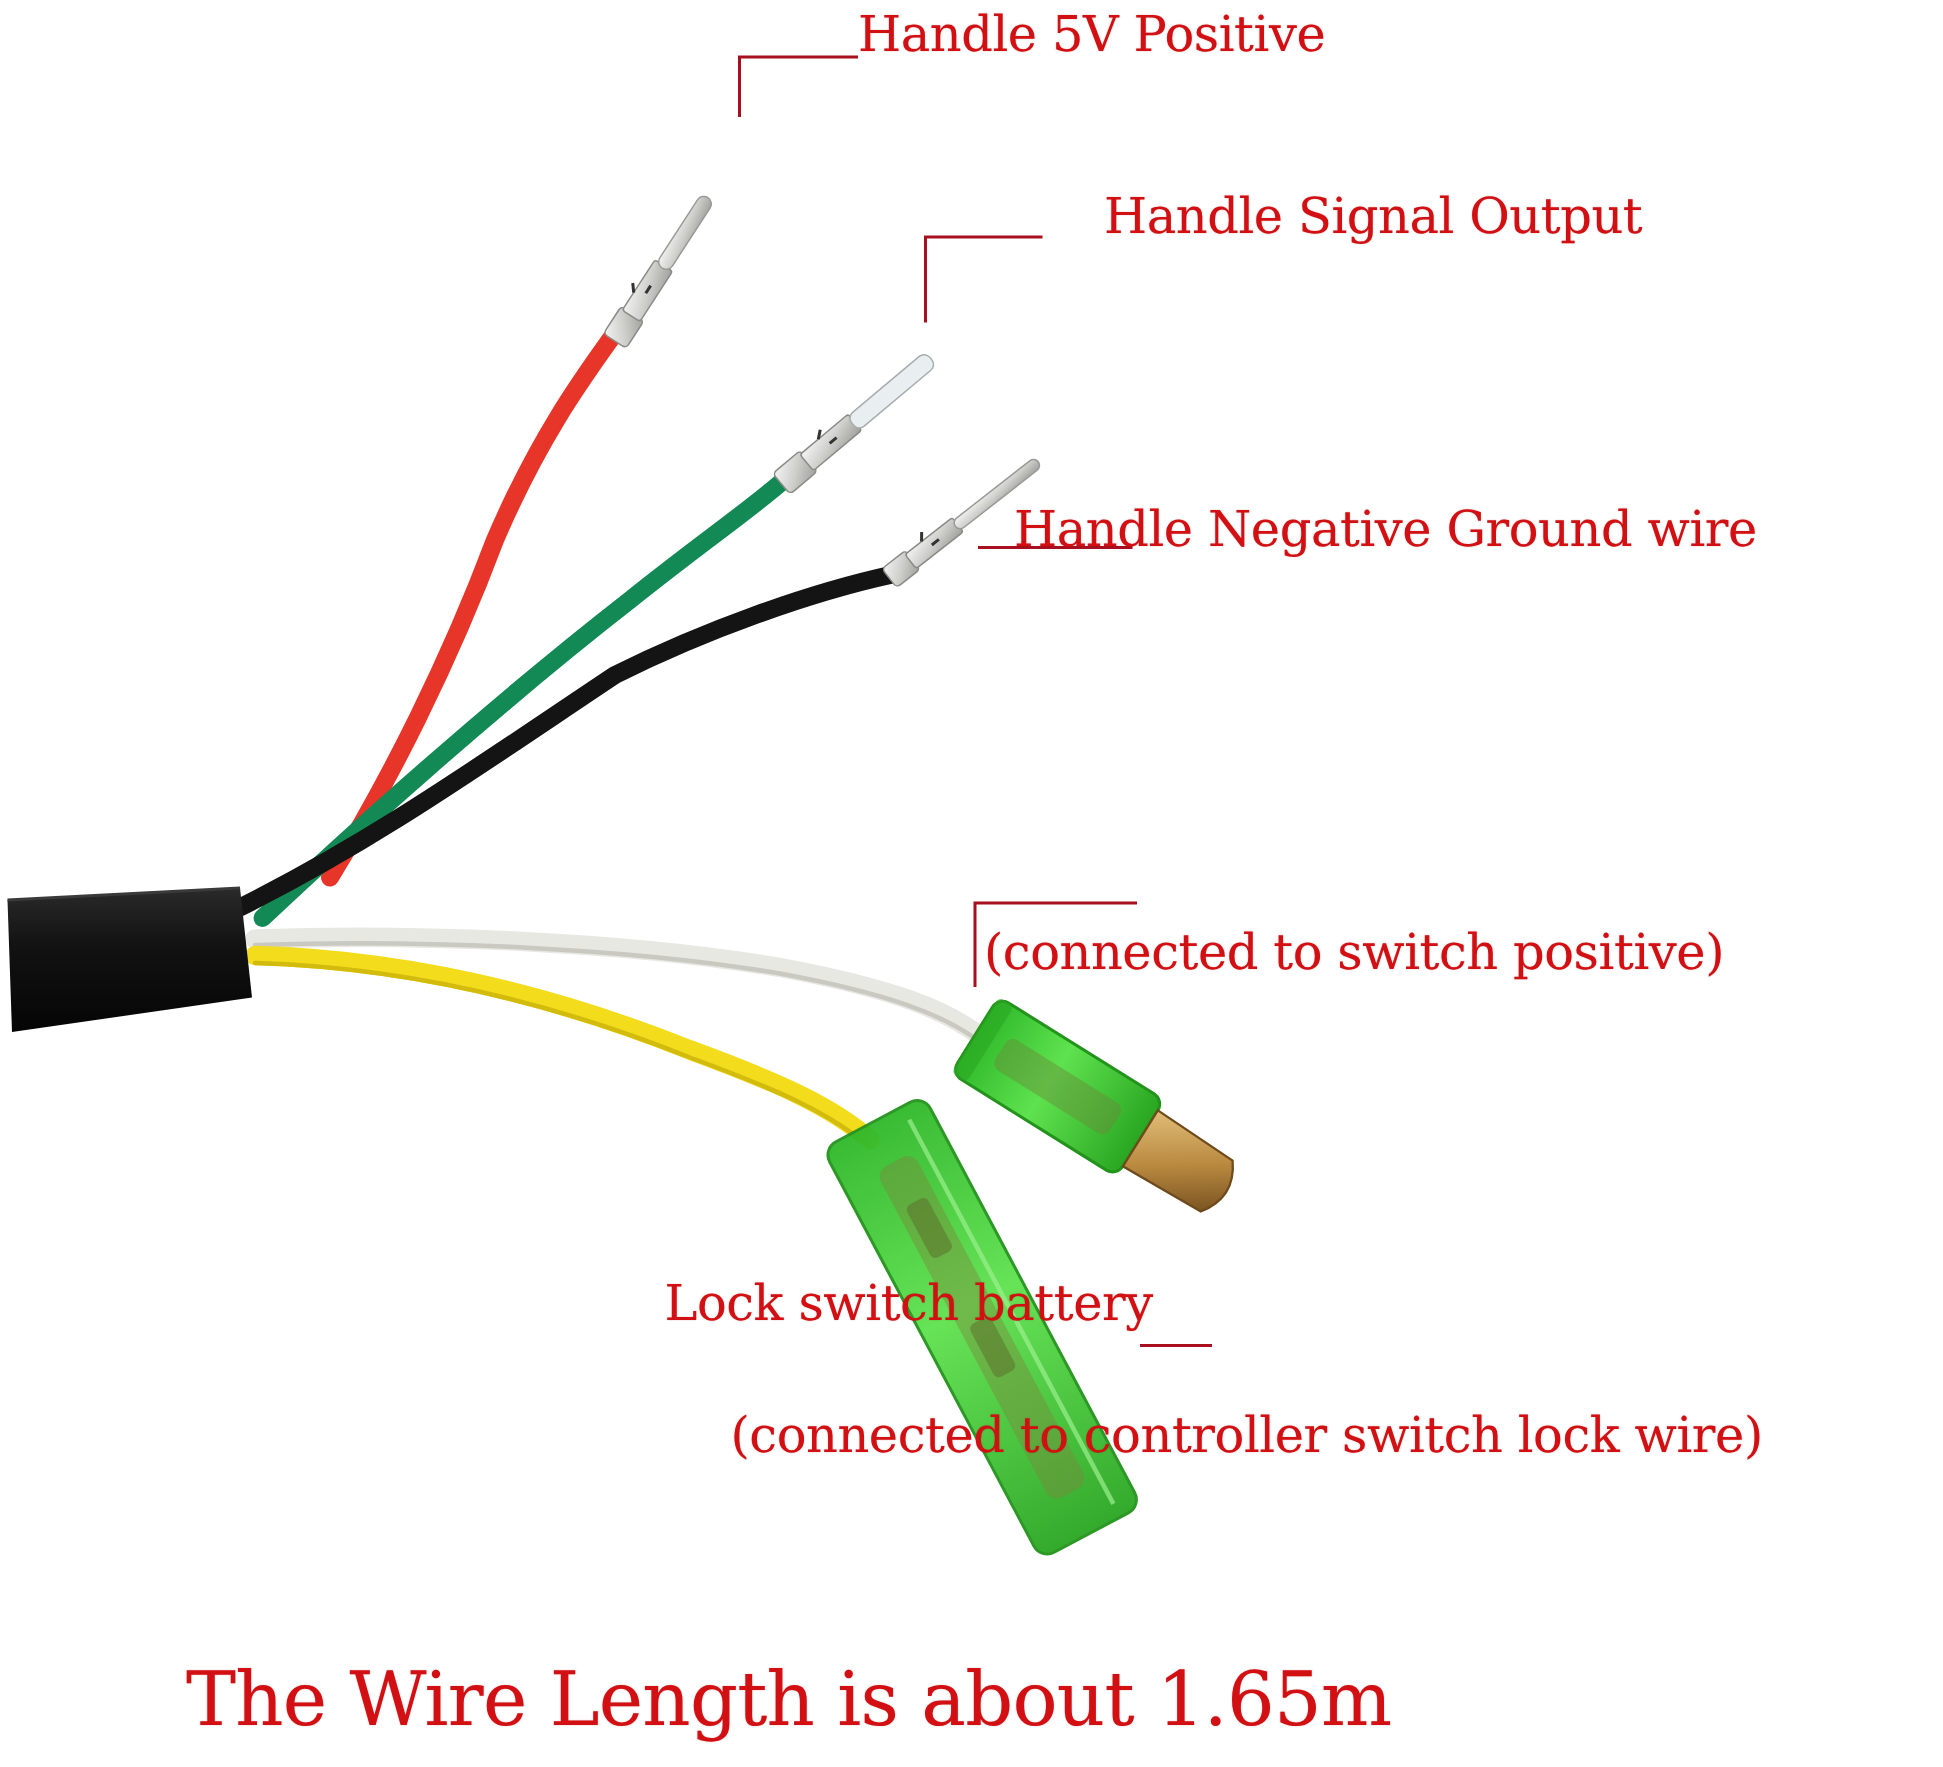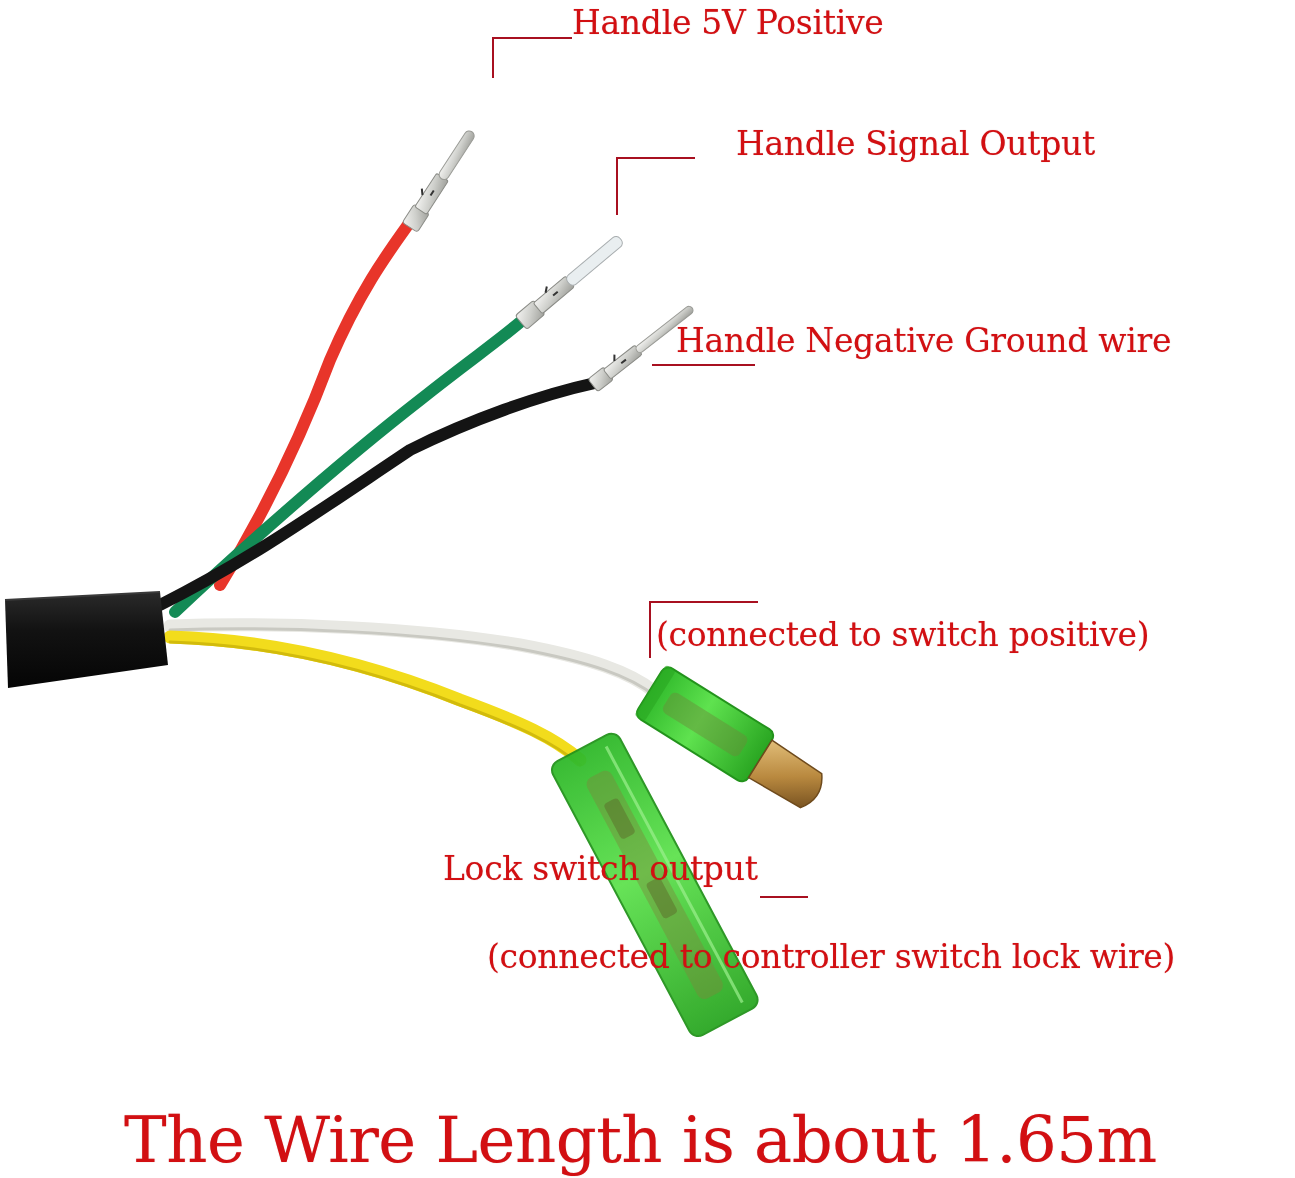"Handle Negative Ground wire" div.label { top: 324px -> 336px }
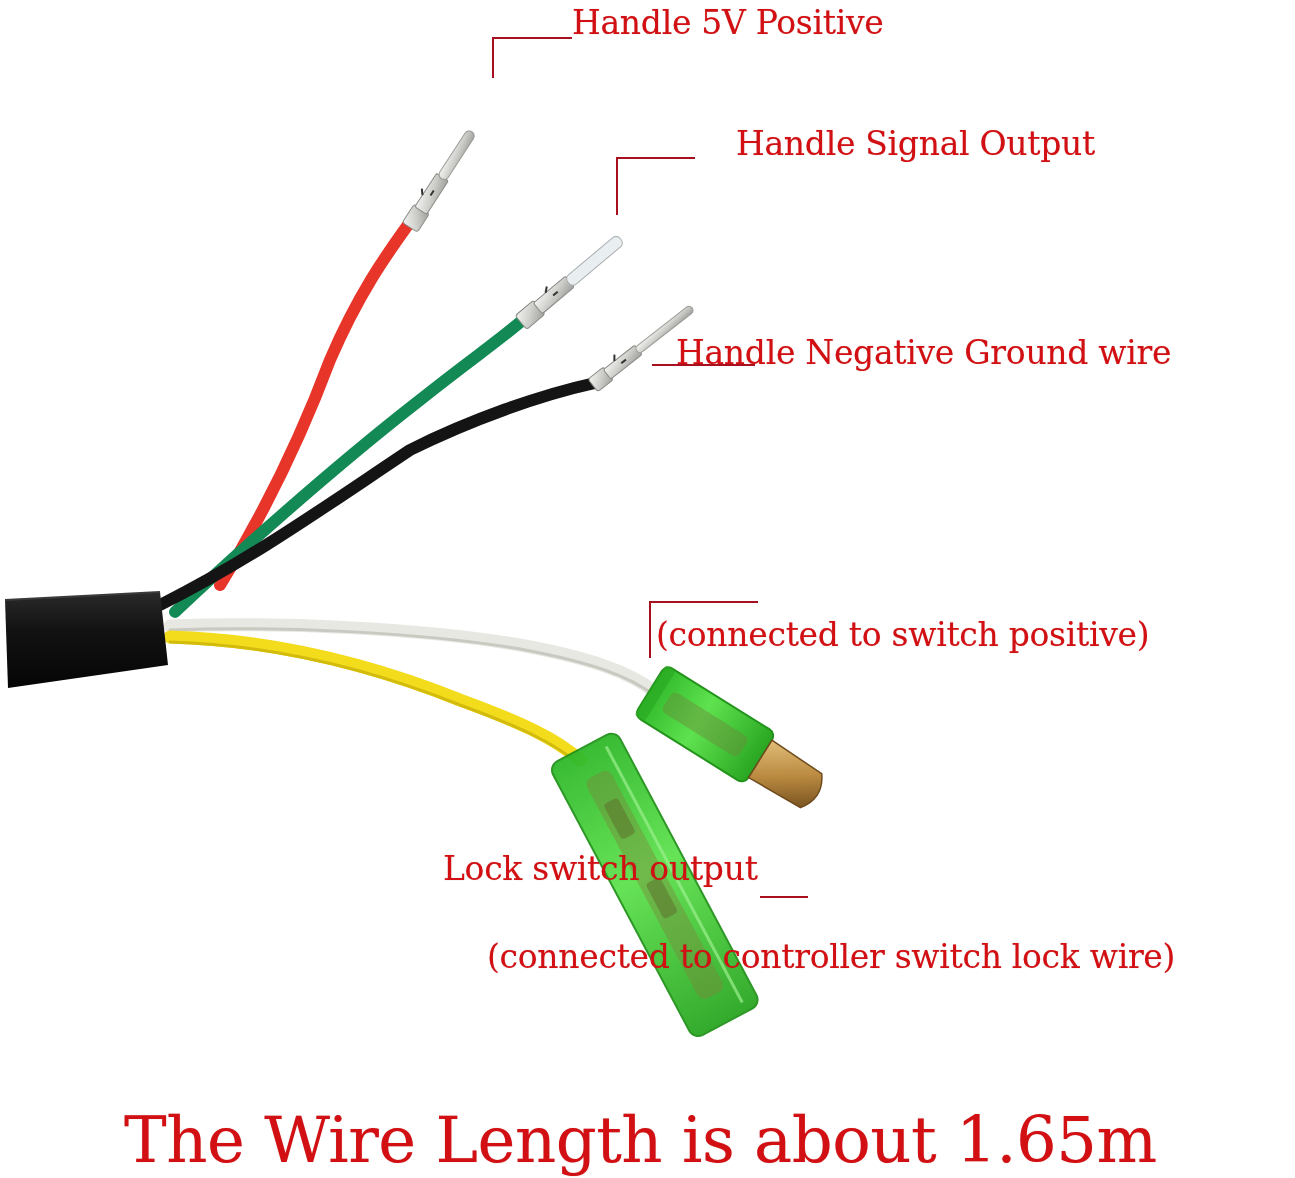"Lock switch output" div.label { text: output -> battery }
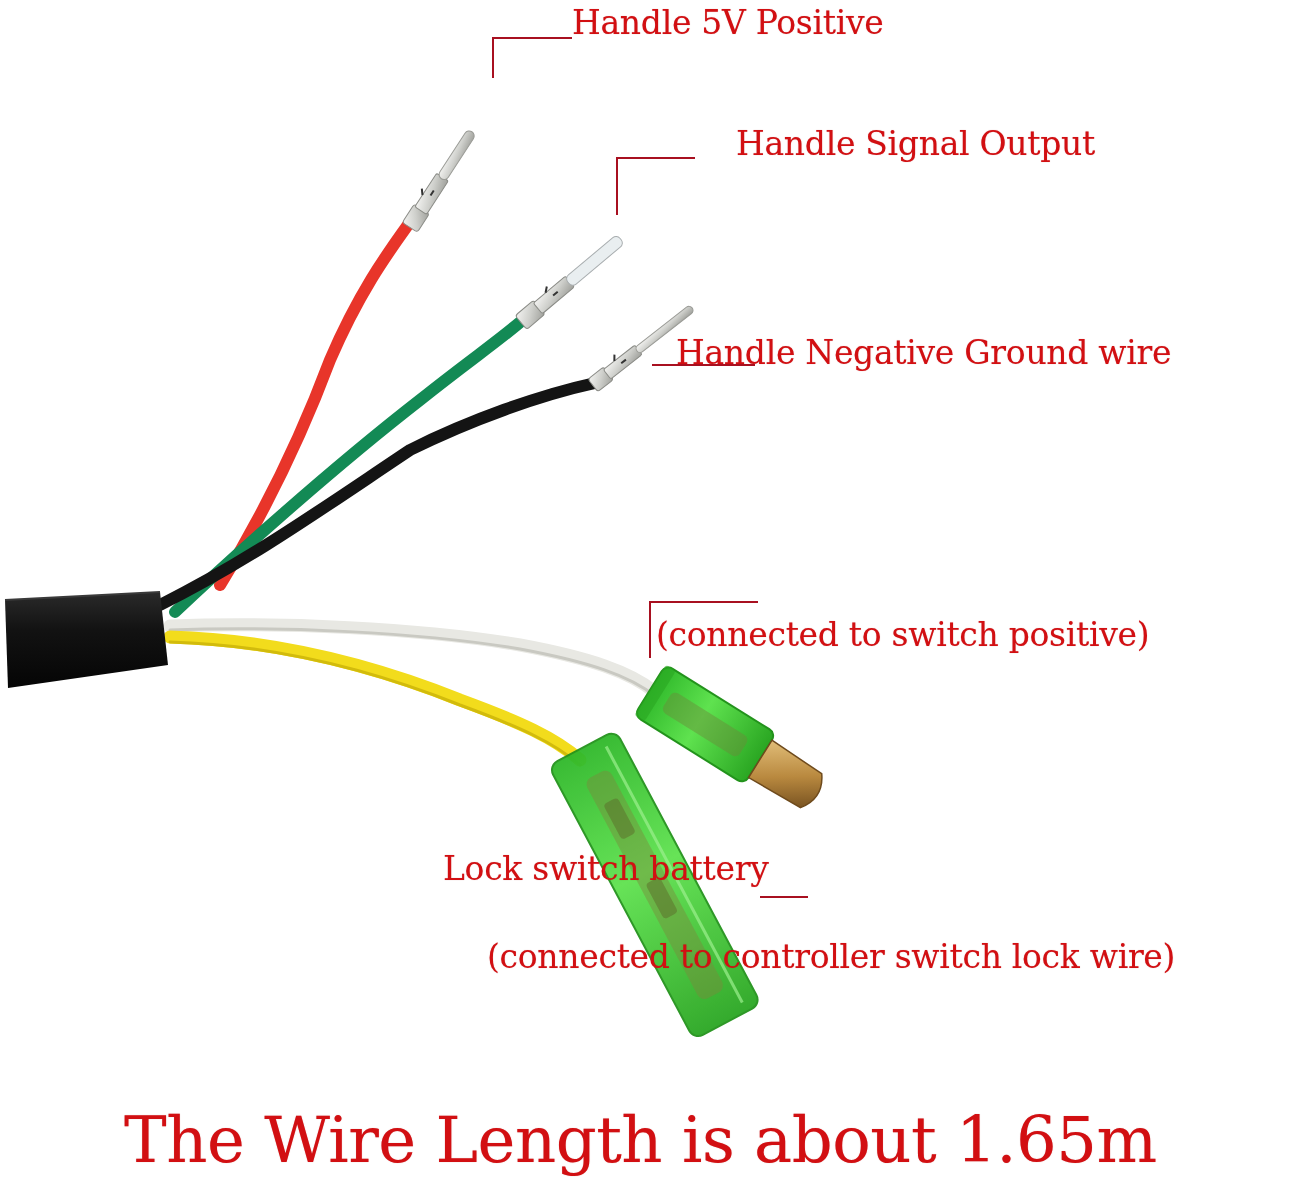"The Wire Length is about" .lbl-lg { font-size: 64px -> 50px }
